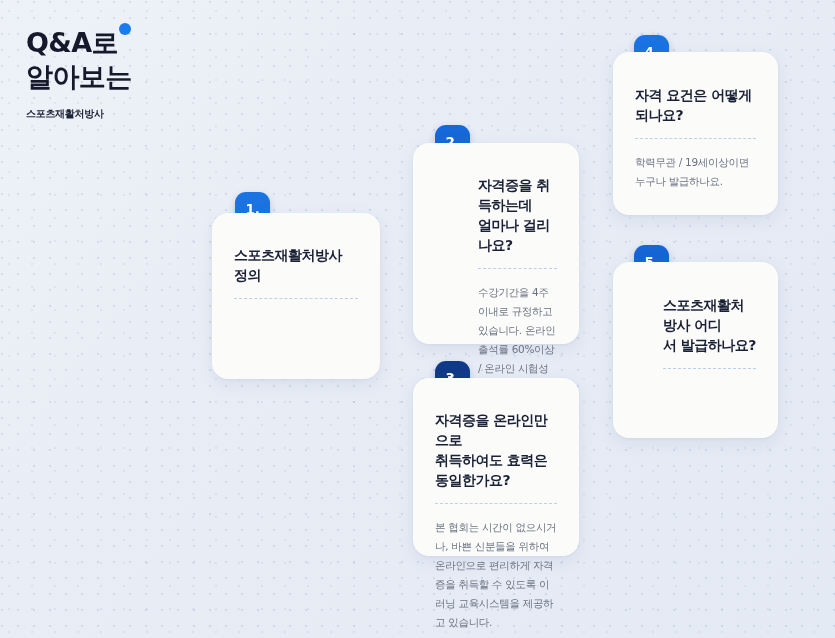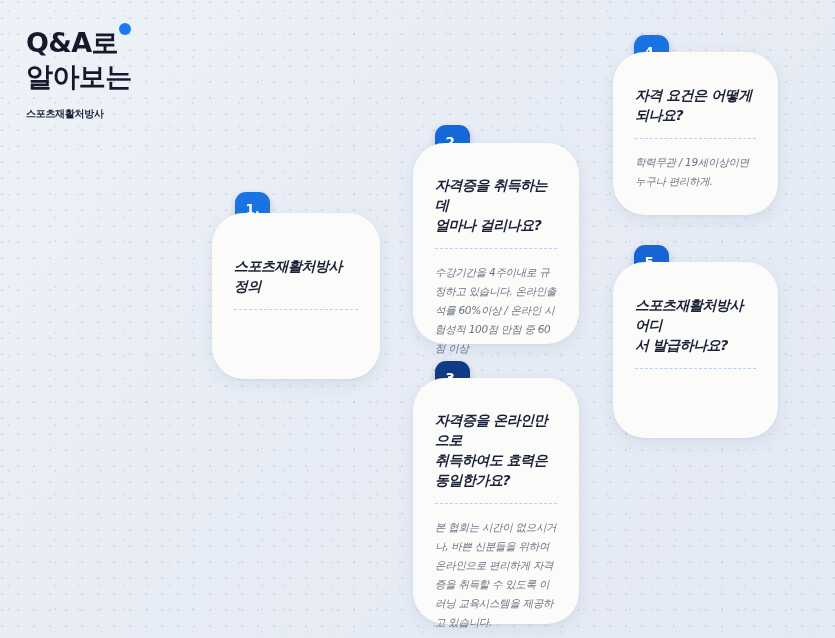"자격 요건은 어떻게" .card { border-radius: 32px -> 16px; font-style: italic -> none }
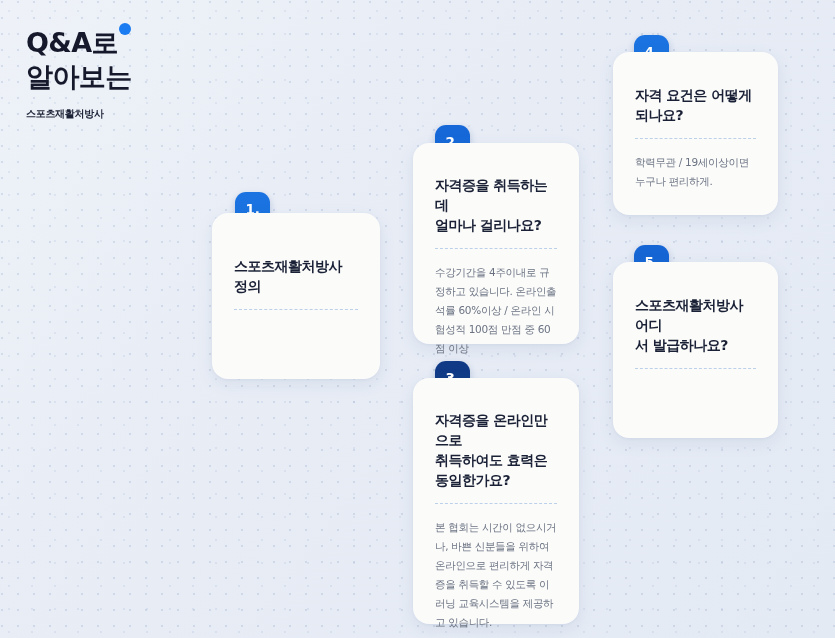"학력무관 / 19세이상이면 누구나 편리하게." div.card-body { text: 편리하게 -> 발급하나요 }
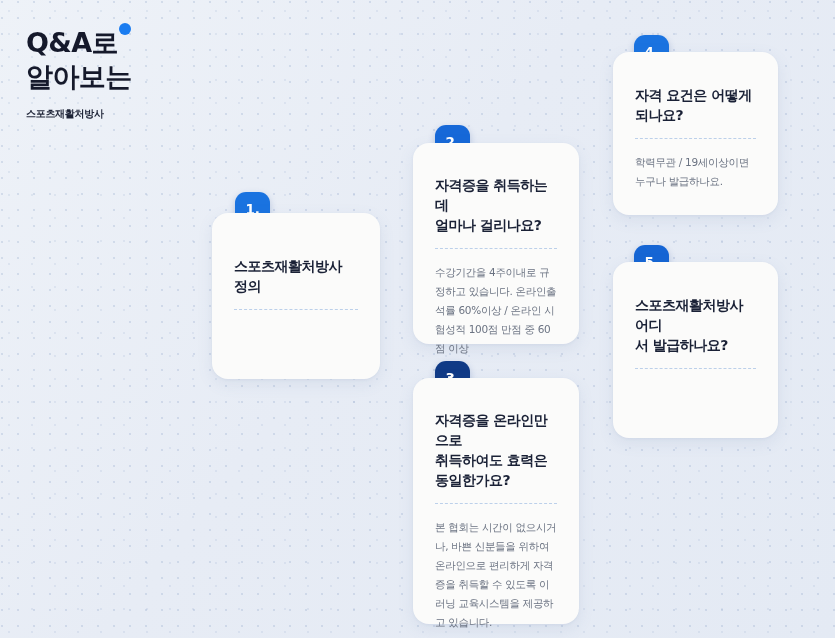"자격증을 취득하는데" #card-2 { padding-left: none -> 43px }
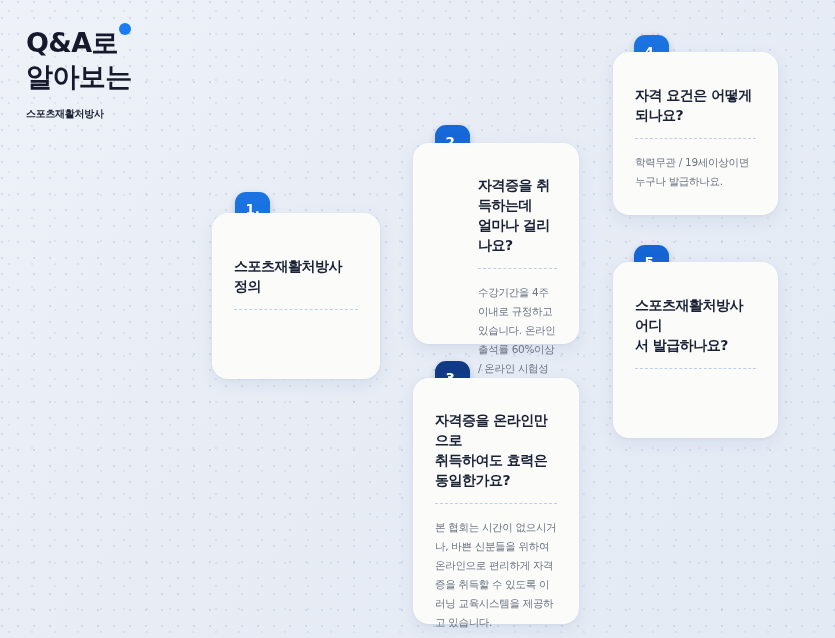"스포츠재활처방사 정의" #card-1 .card-inner { margin-top: 11px -> none }
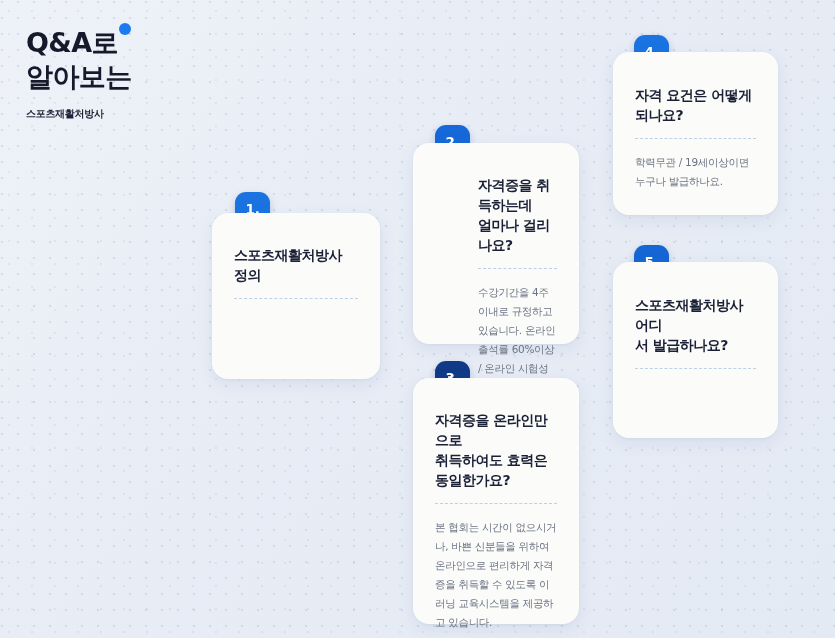"스포츠재활처방사 어디" #card-5 .card-inner { margin-left: none -> 28px }
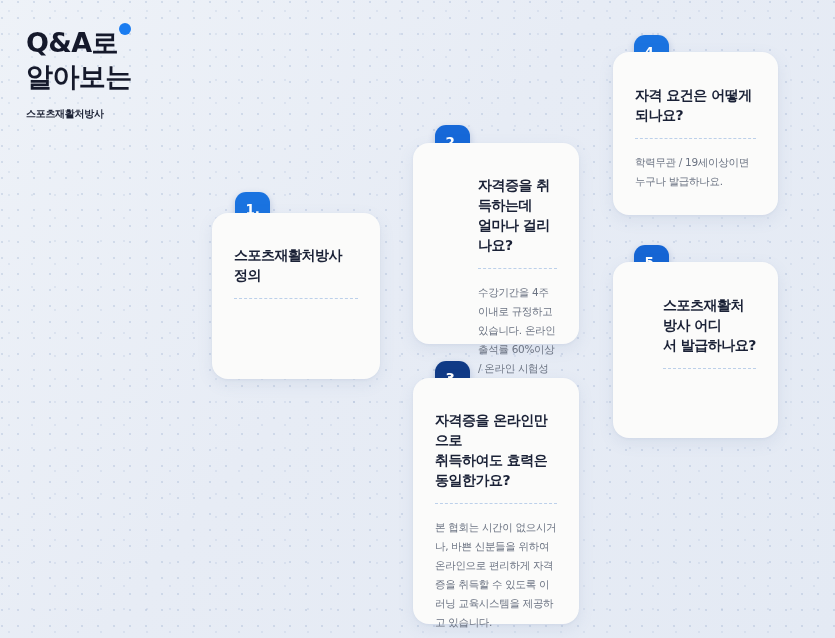"자격증을 온라인만으로" #card-3 { height: 246px -> 178px }
